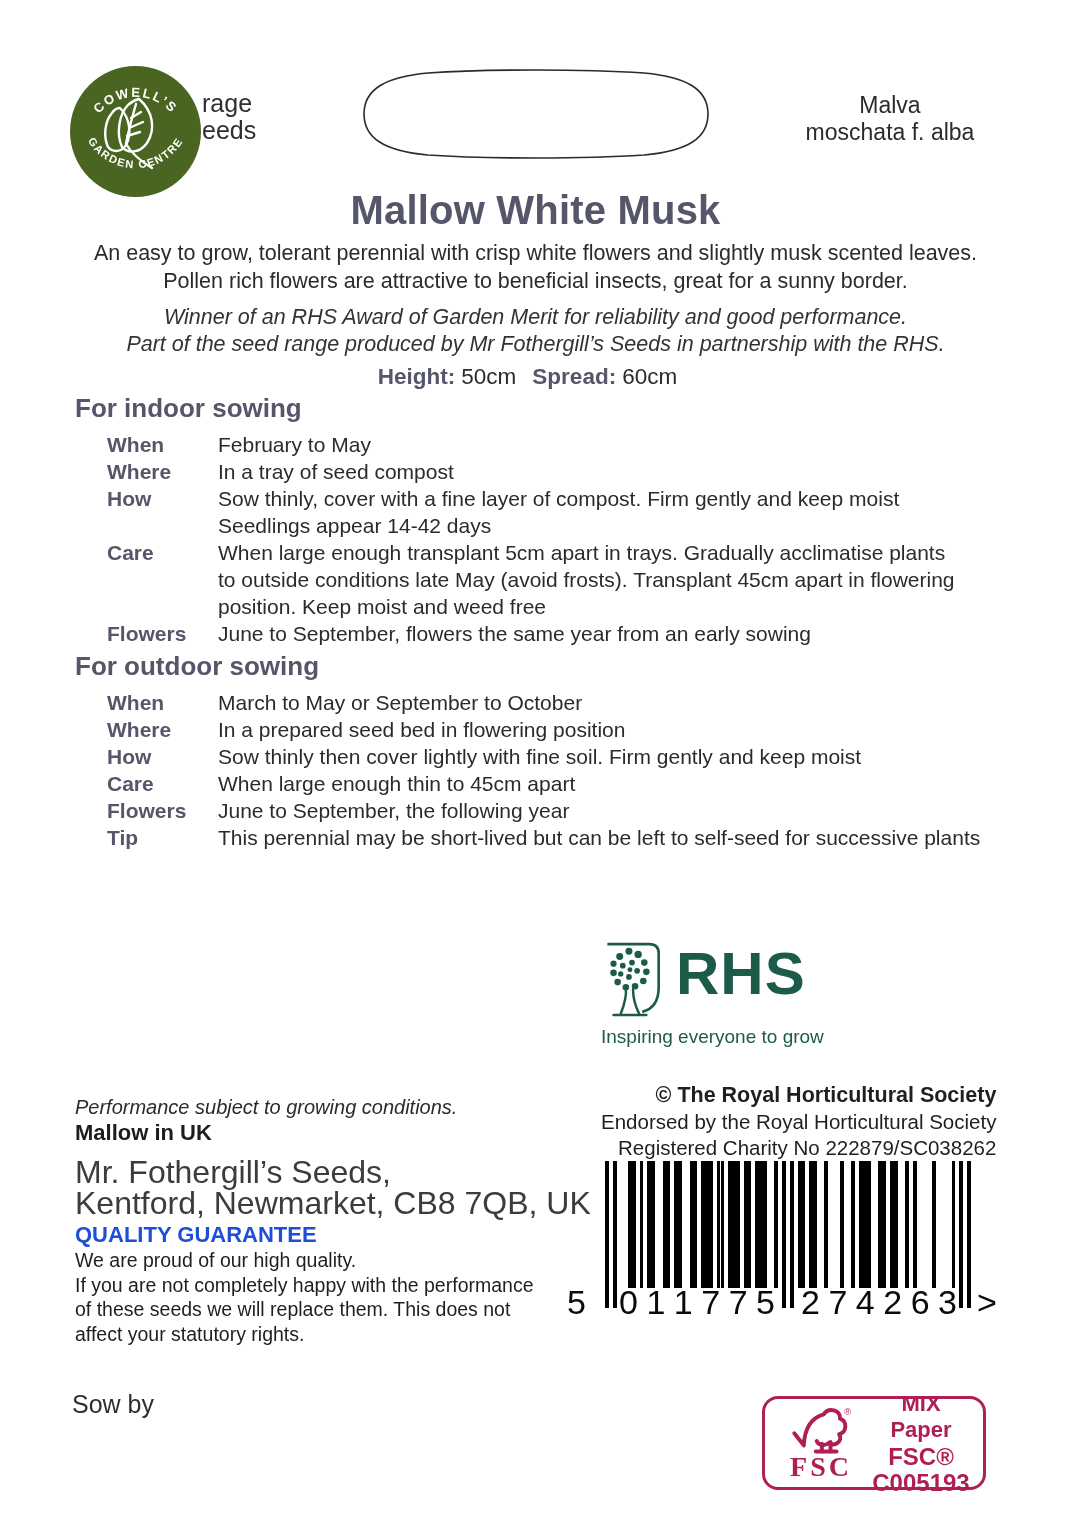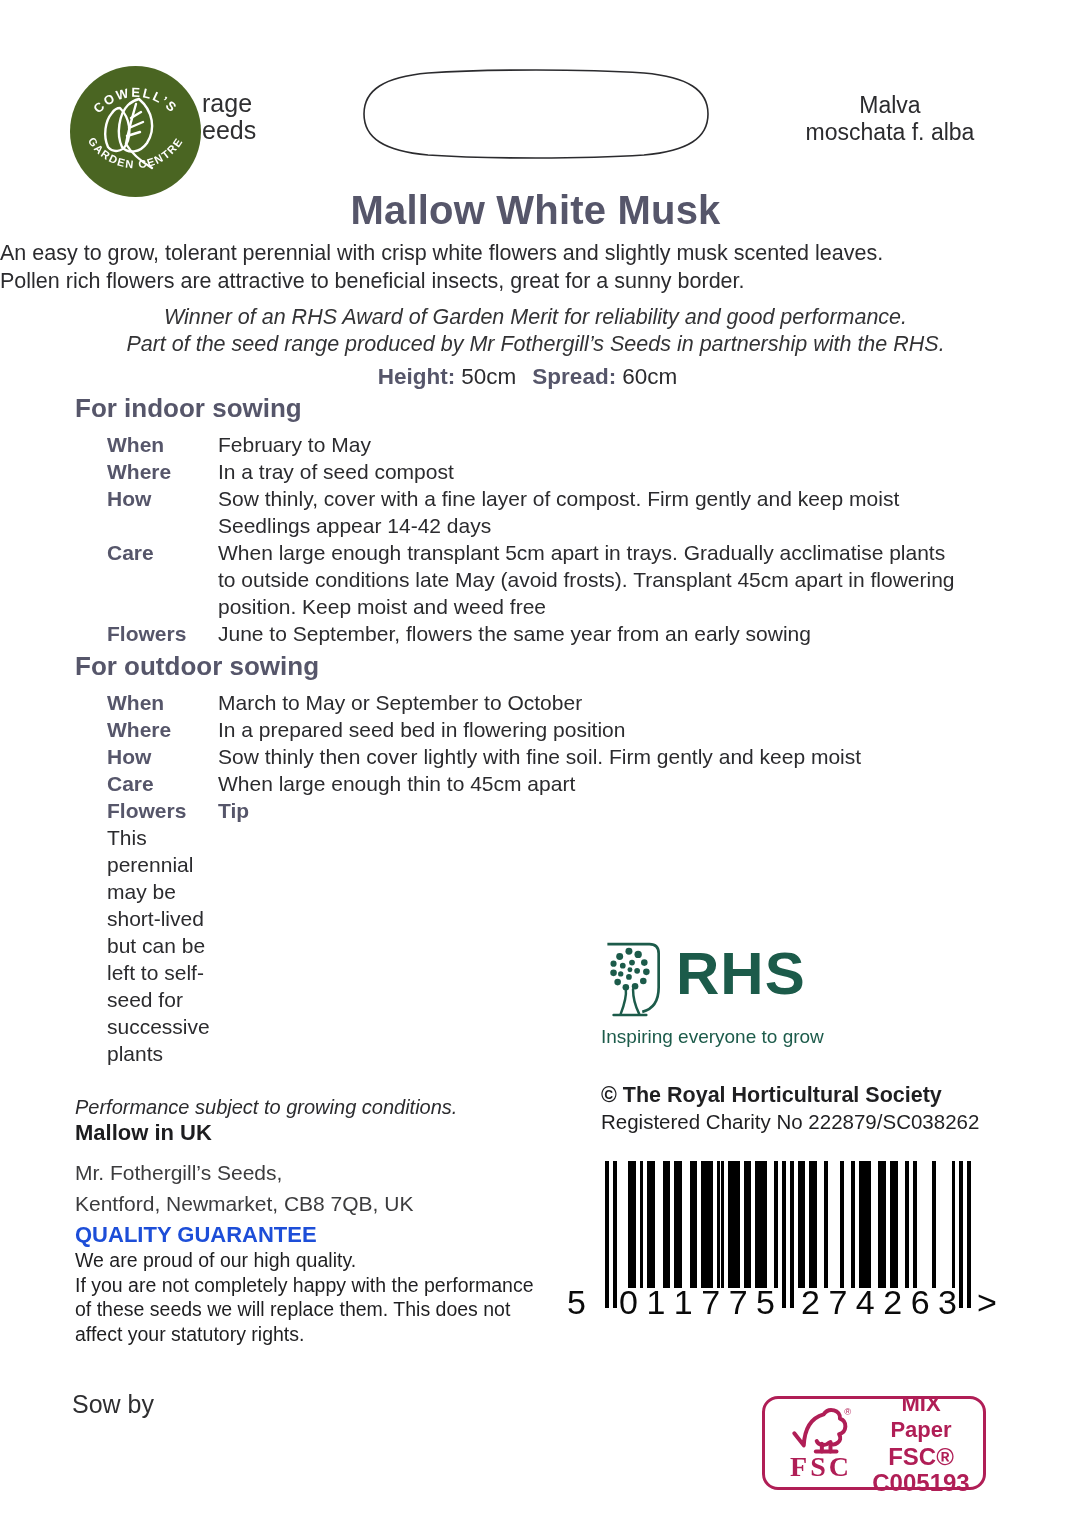"An easy to grow, tolerant" .desc { text-align: left -> center }
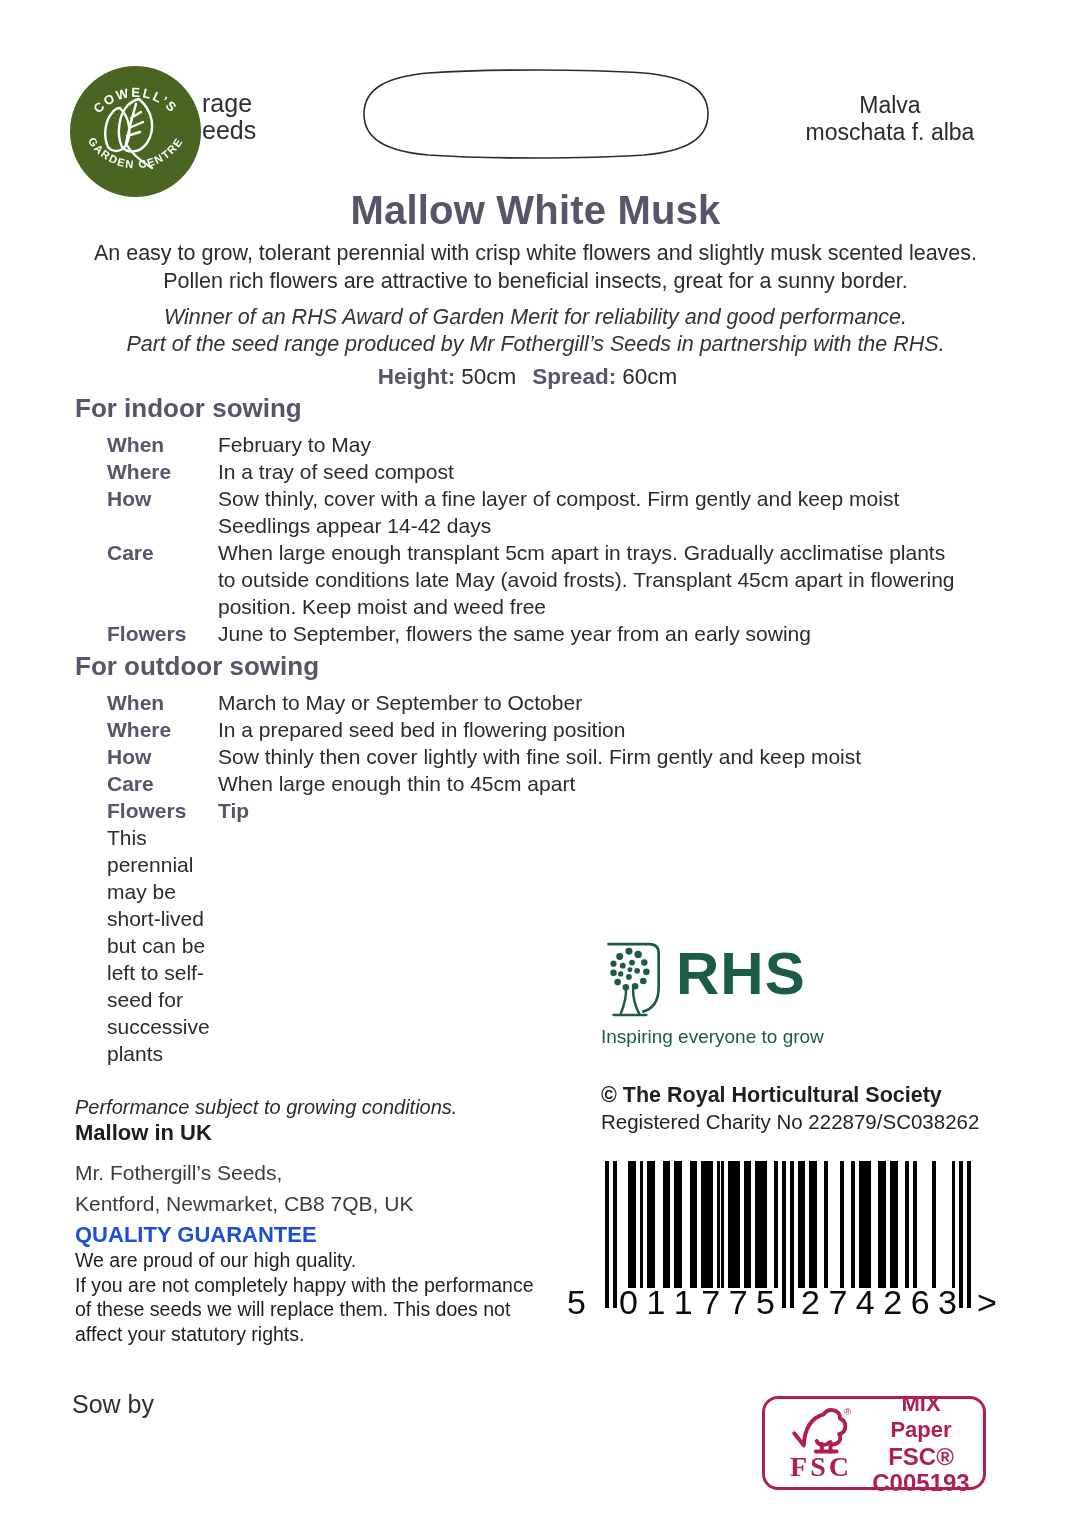"June to September, the following" div.val { html: none -> <div>June to September, the following year</div> }
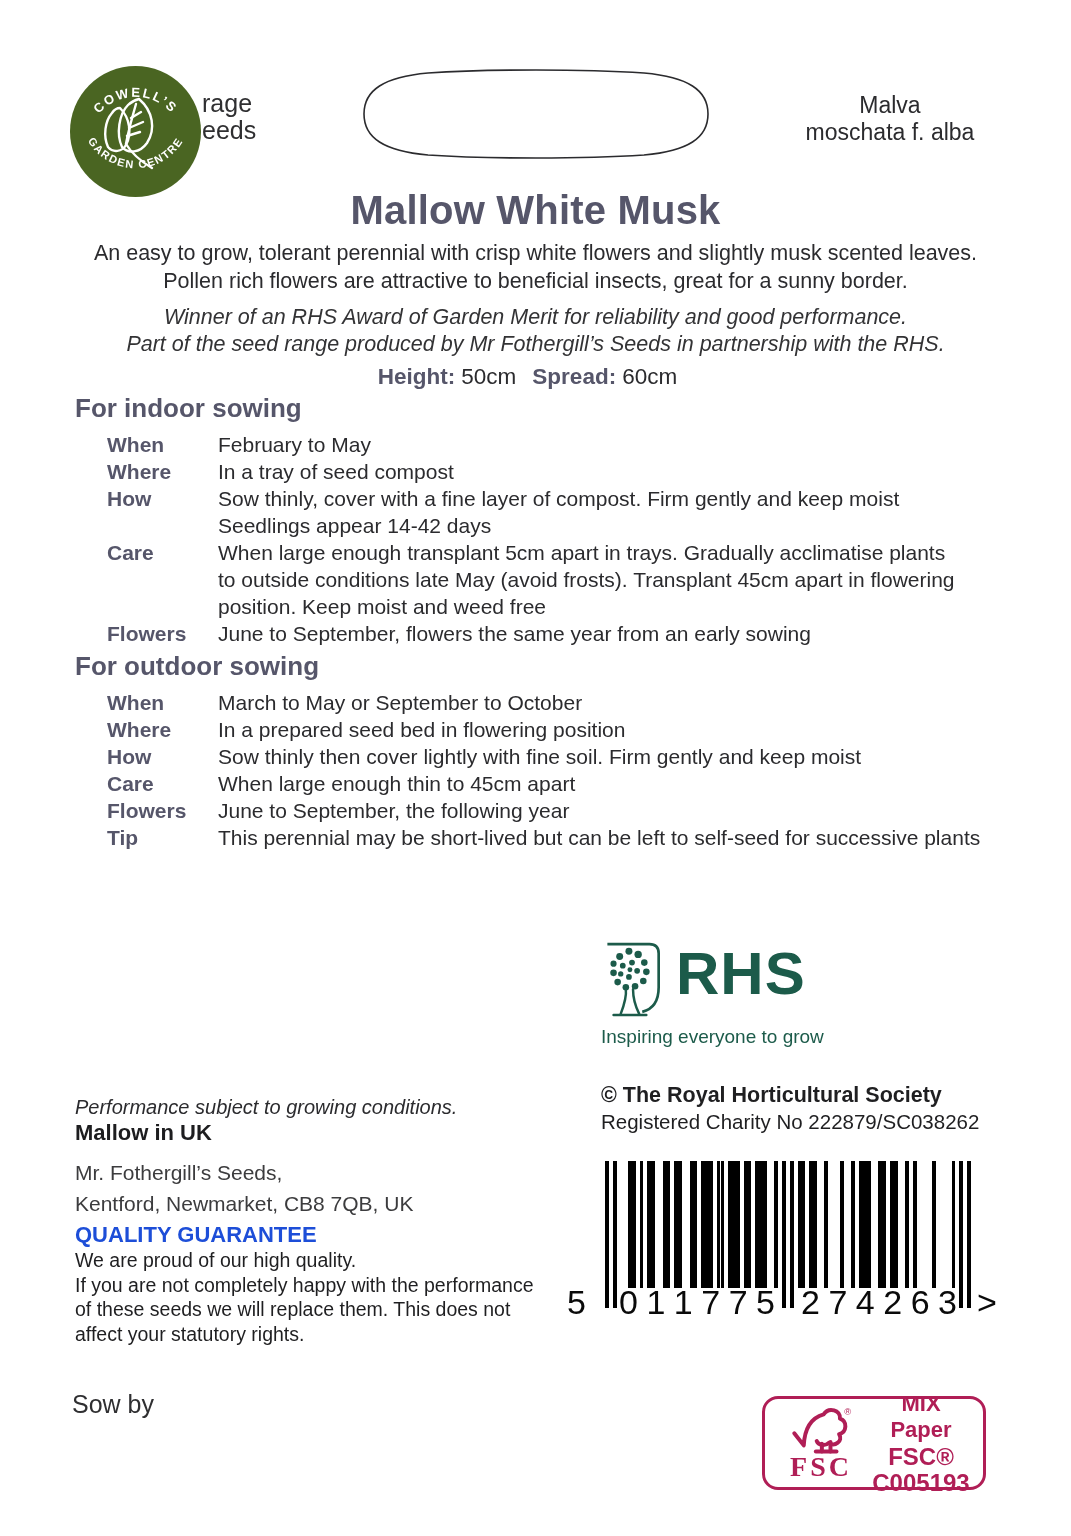"© The Royal Horticultural Society" .rhs-copy { text-align: none -> right }
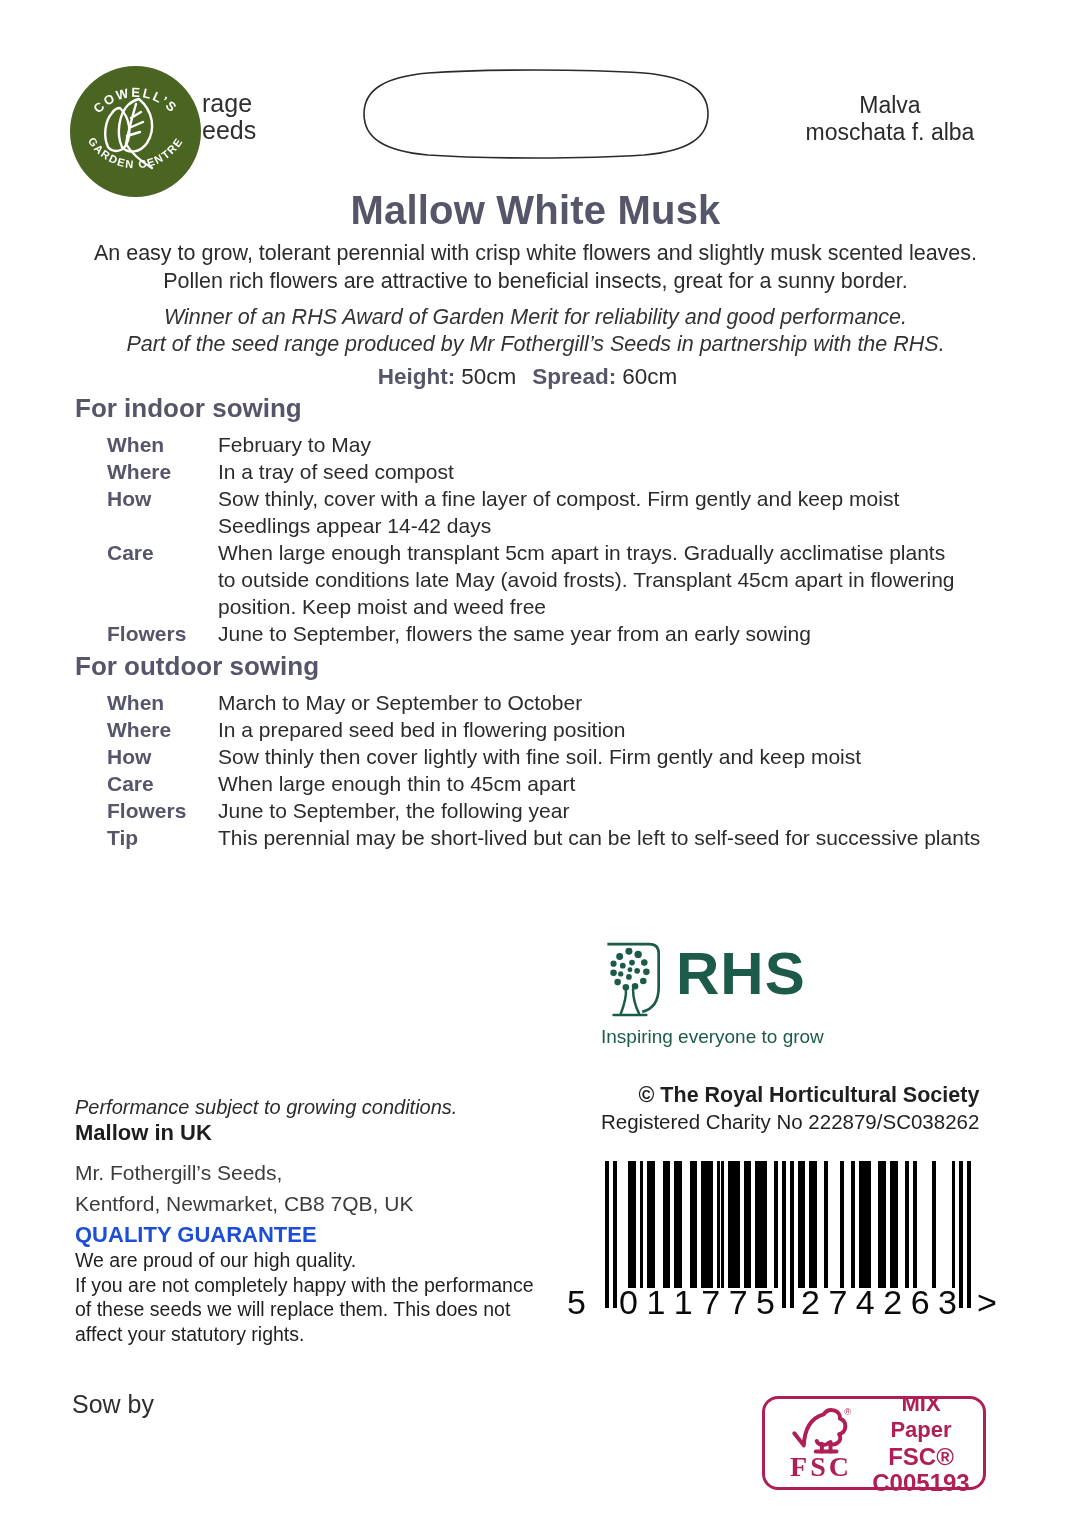"Endorsed by the Royal Horticultural" div { html: none -> <div>Endorsed by the Royal Horticultural Society</div> }
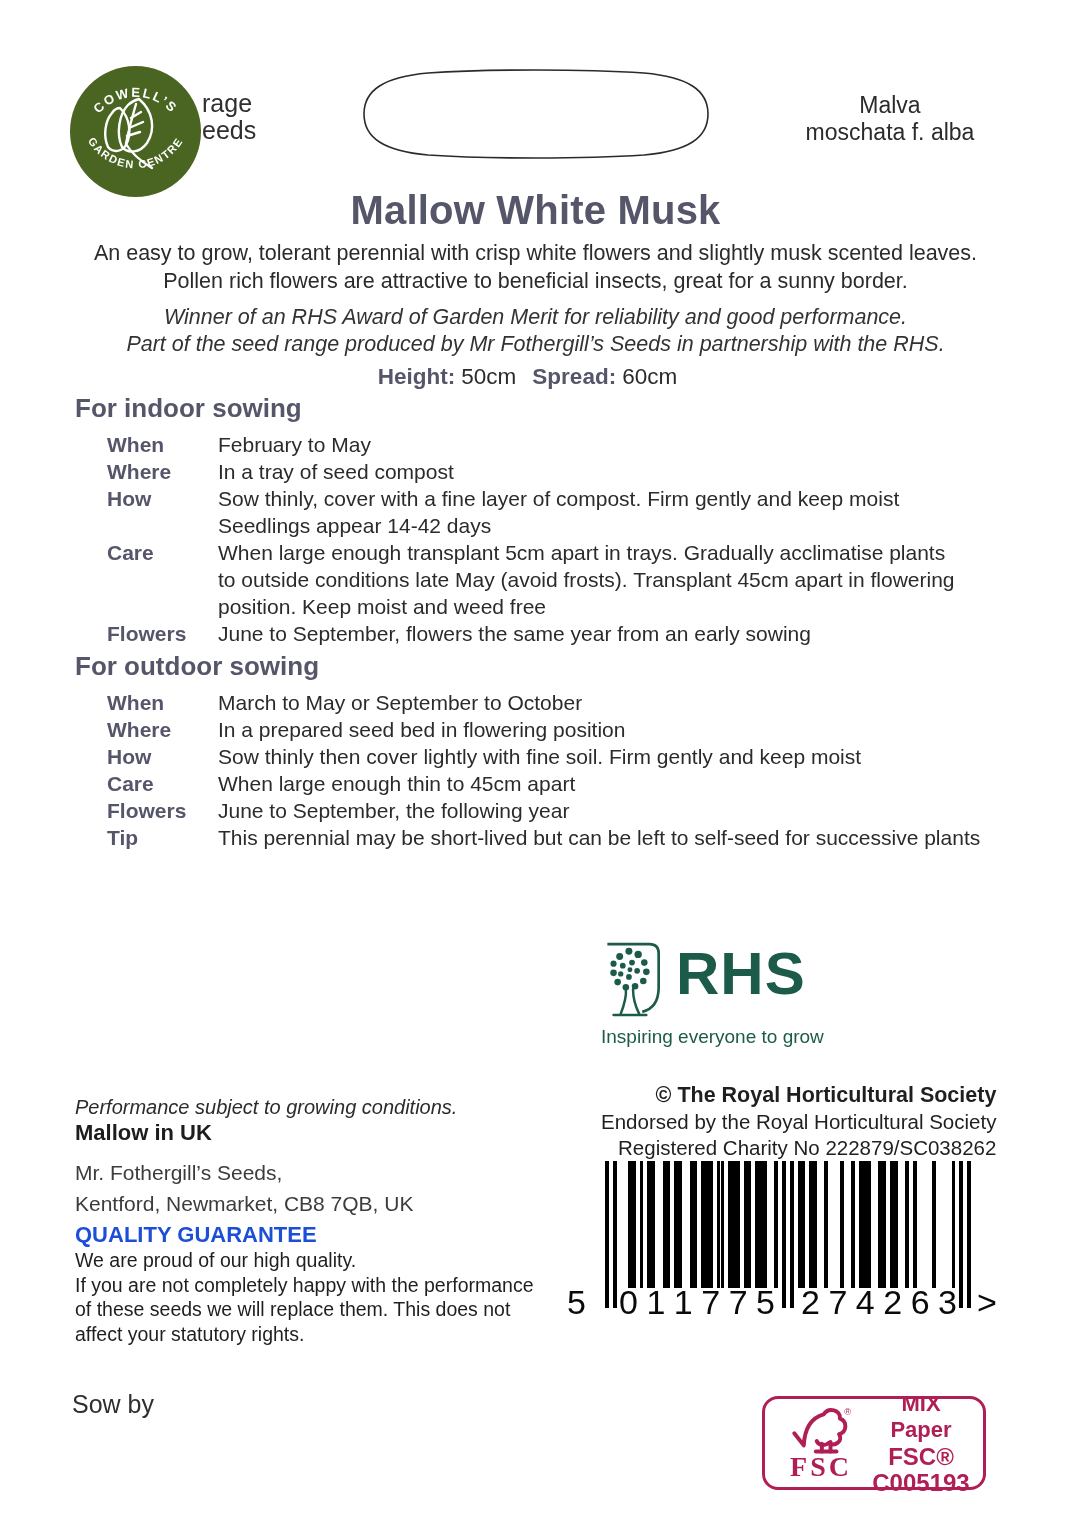"Mr. Fothergill’s Seeds," .address { font-size: 21px -> 32px }
